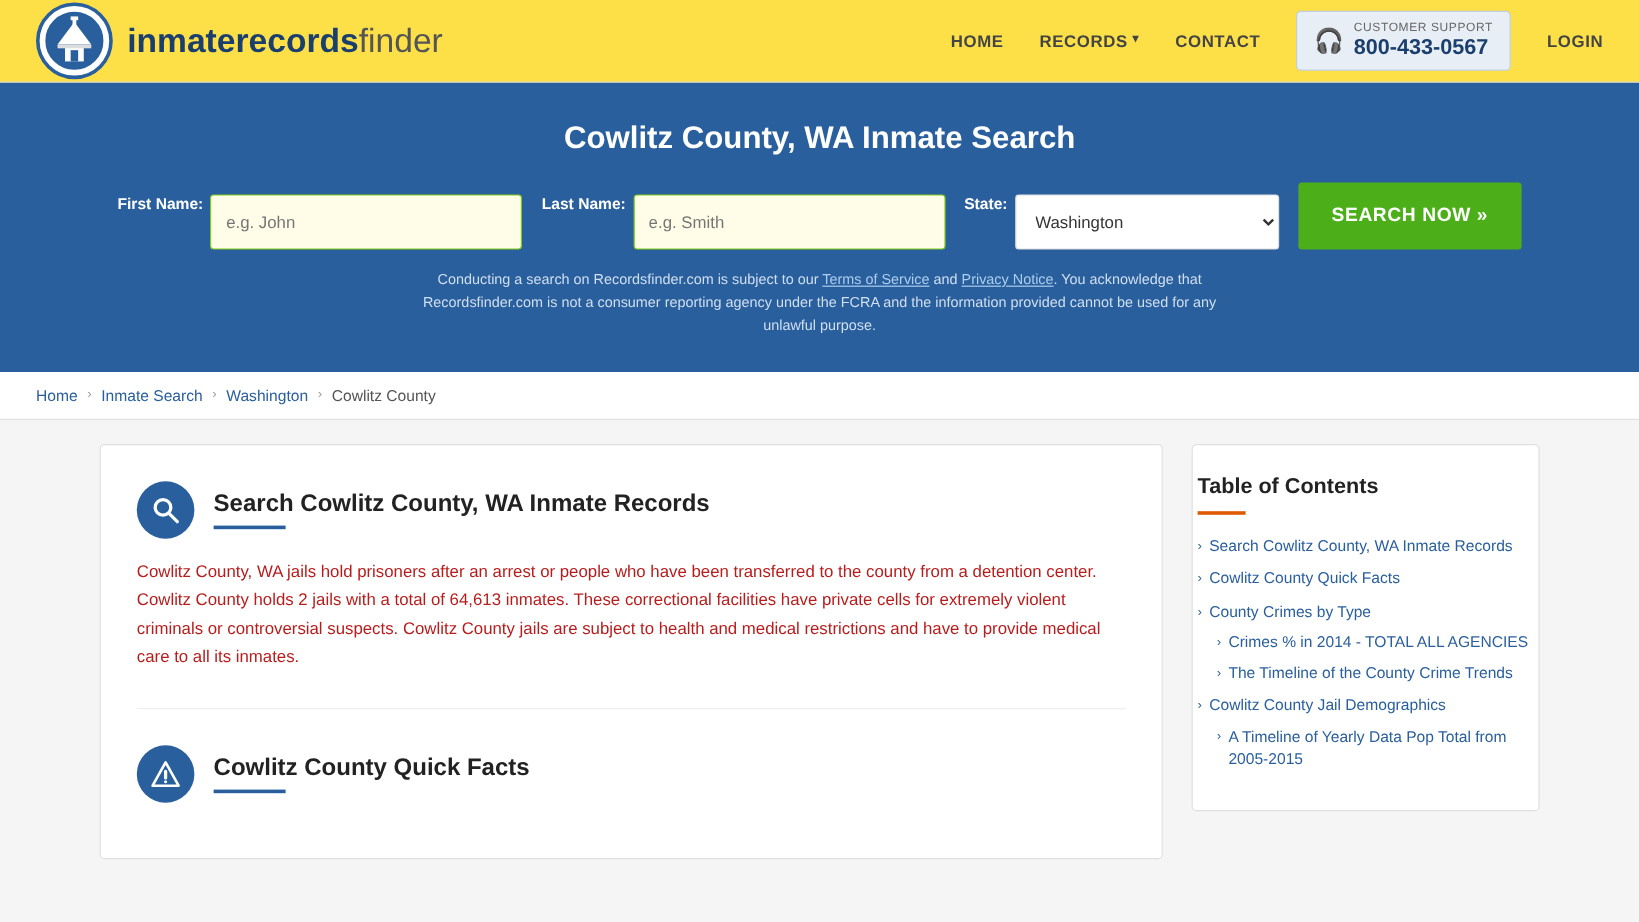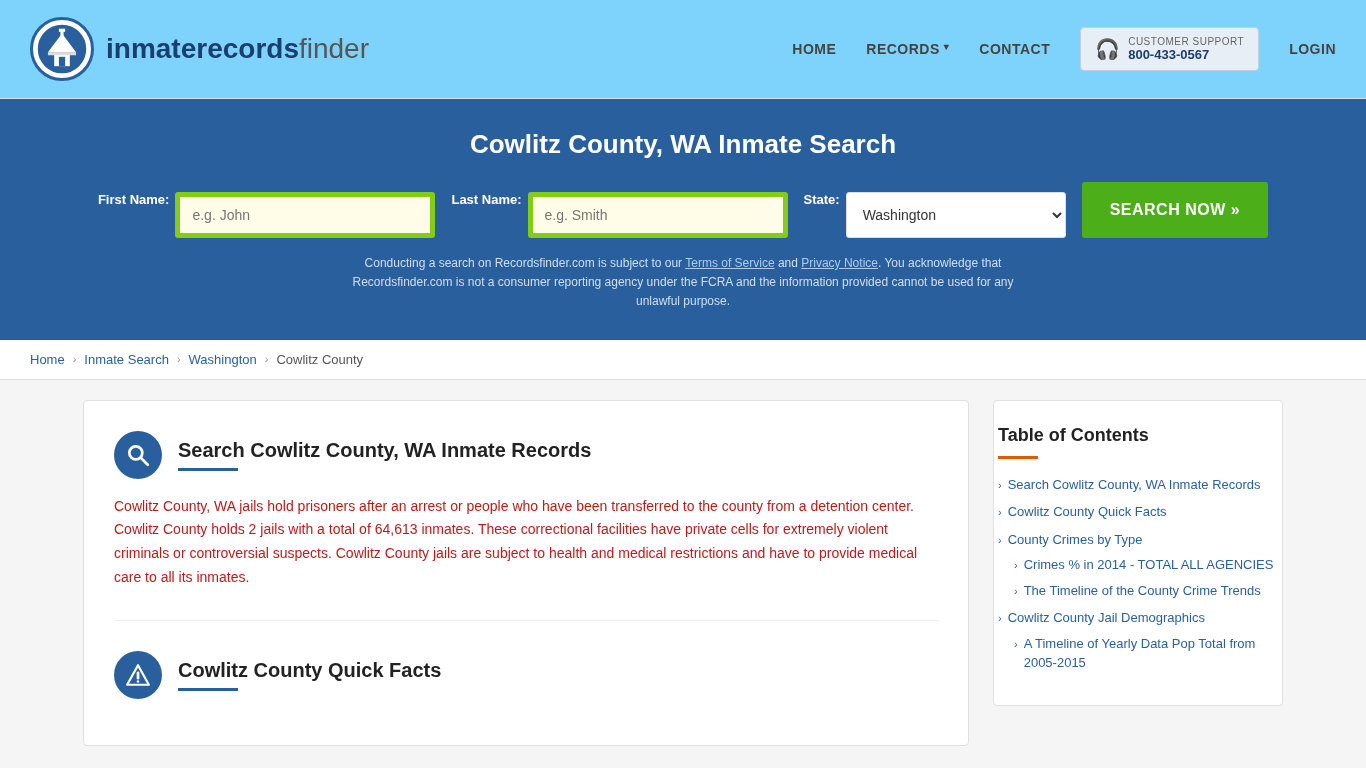"inmaterecordsfinder" .header { background: #7dd3fc -> #fde047; height: 99px -> 69px }
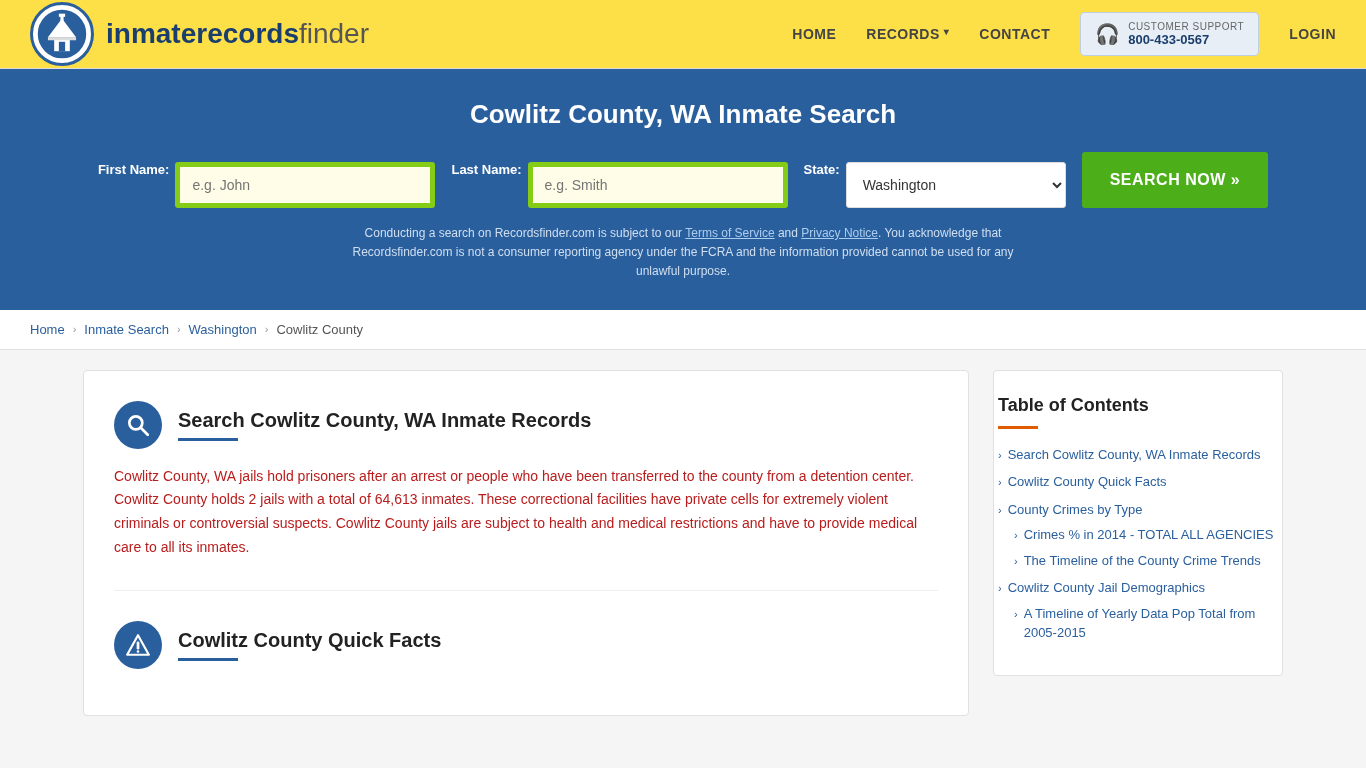"800-433-0567" .support-number { font-size: 13px -> 18px }
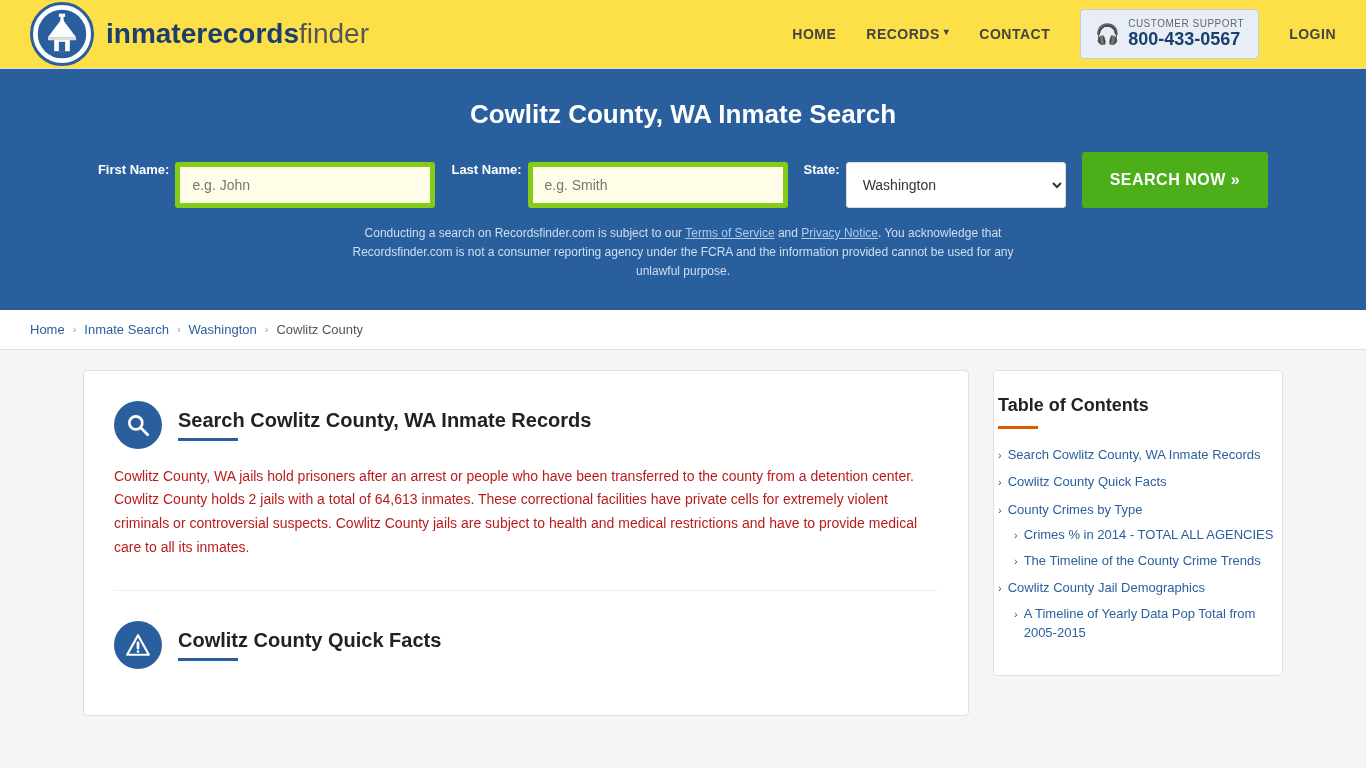"e.g. John" .form-input { border: 5px solid #84cc16 -> 1px solid #84cc16 }
